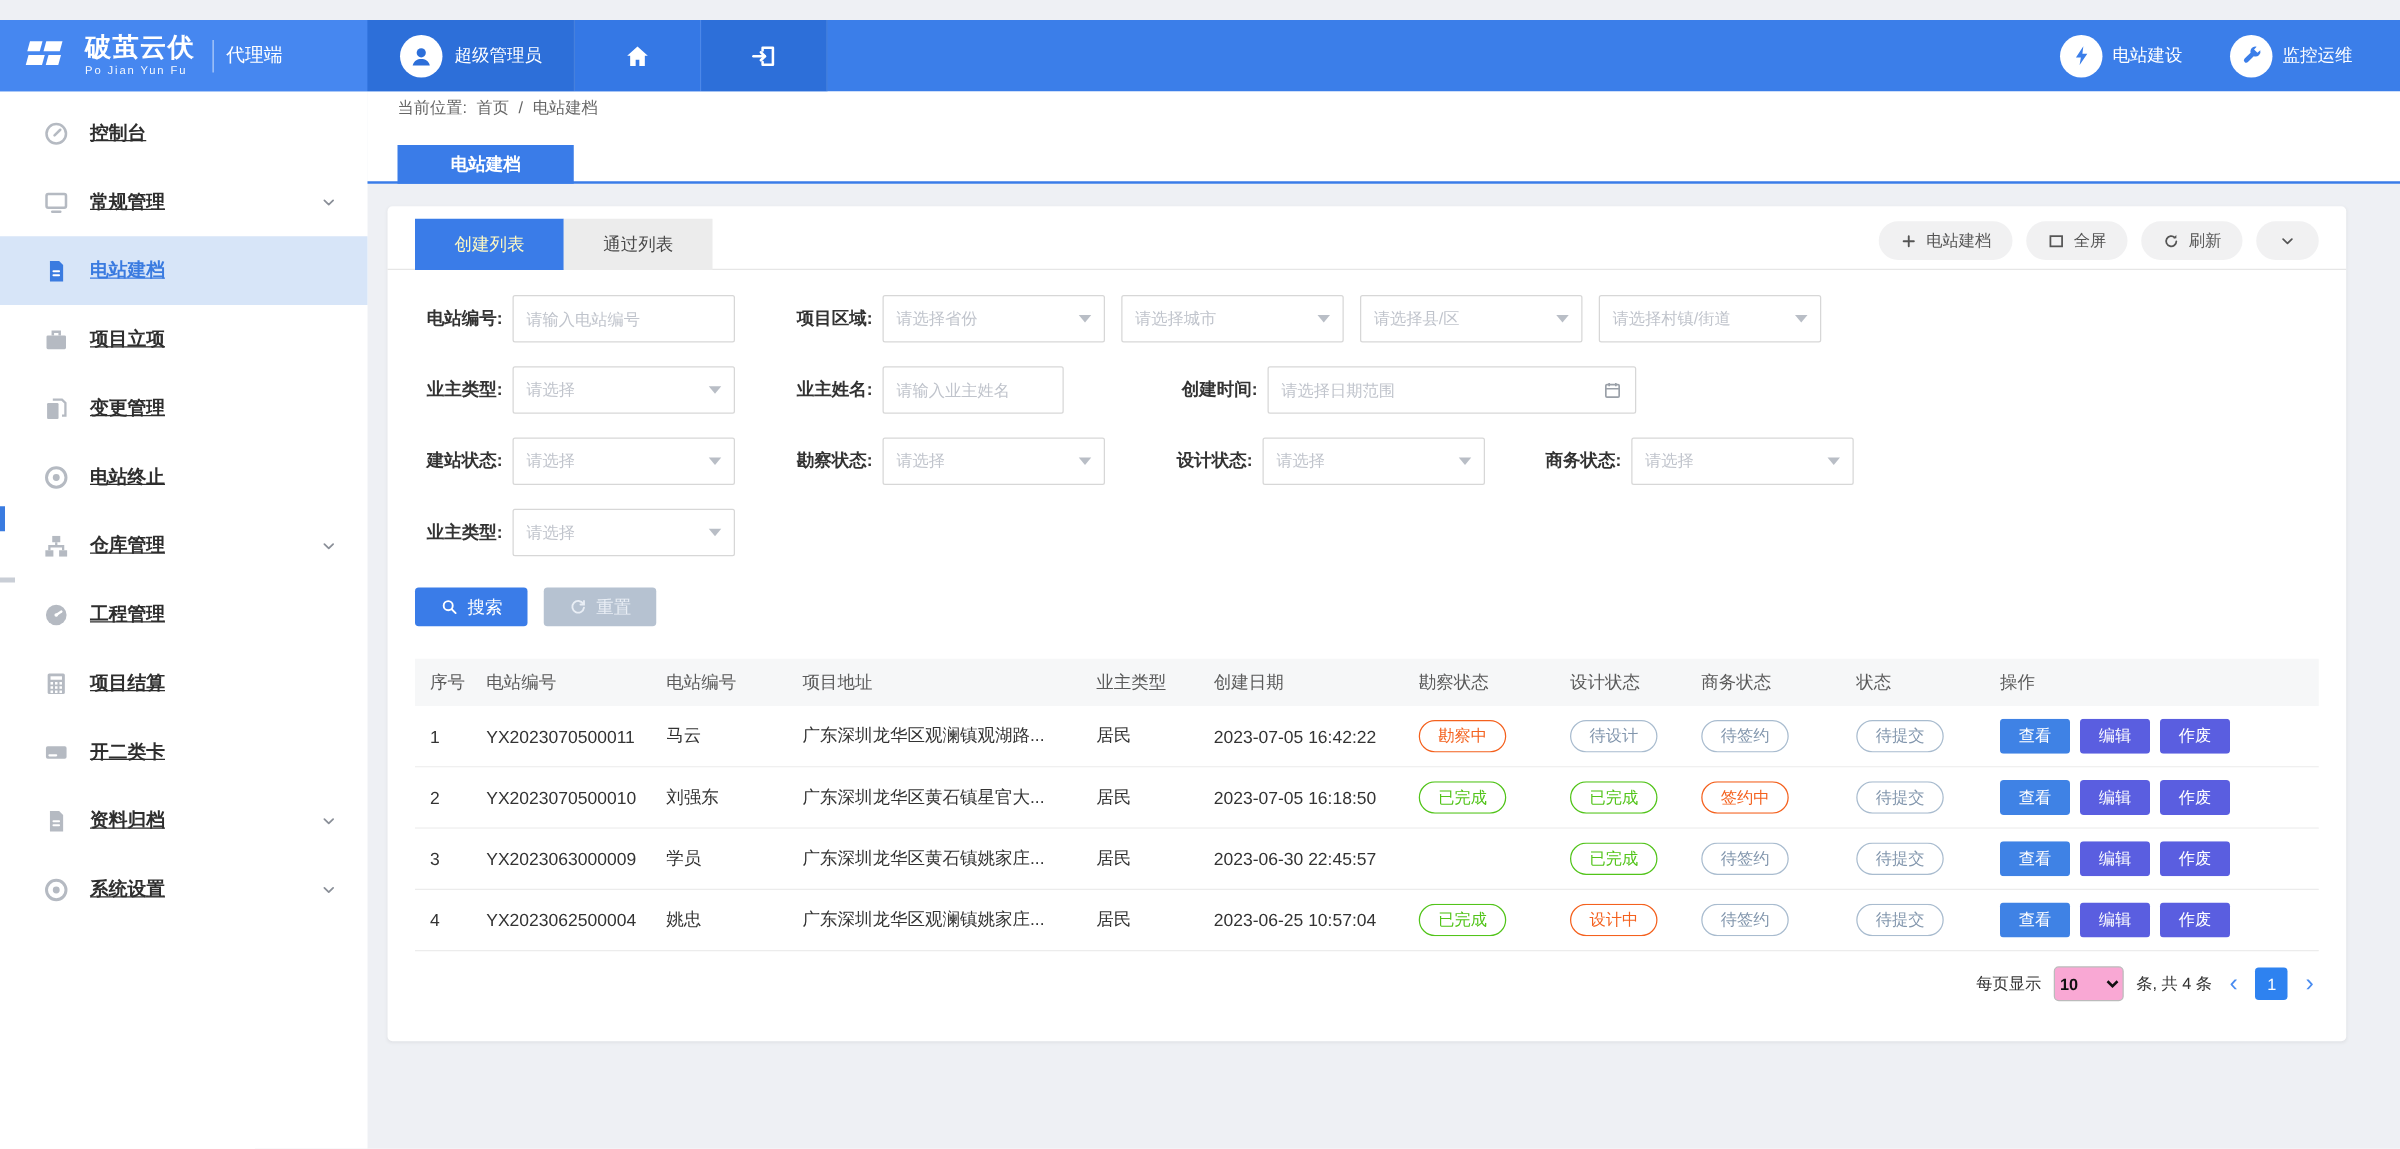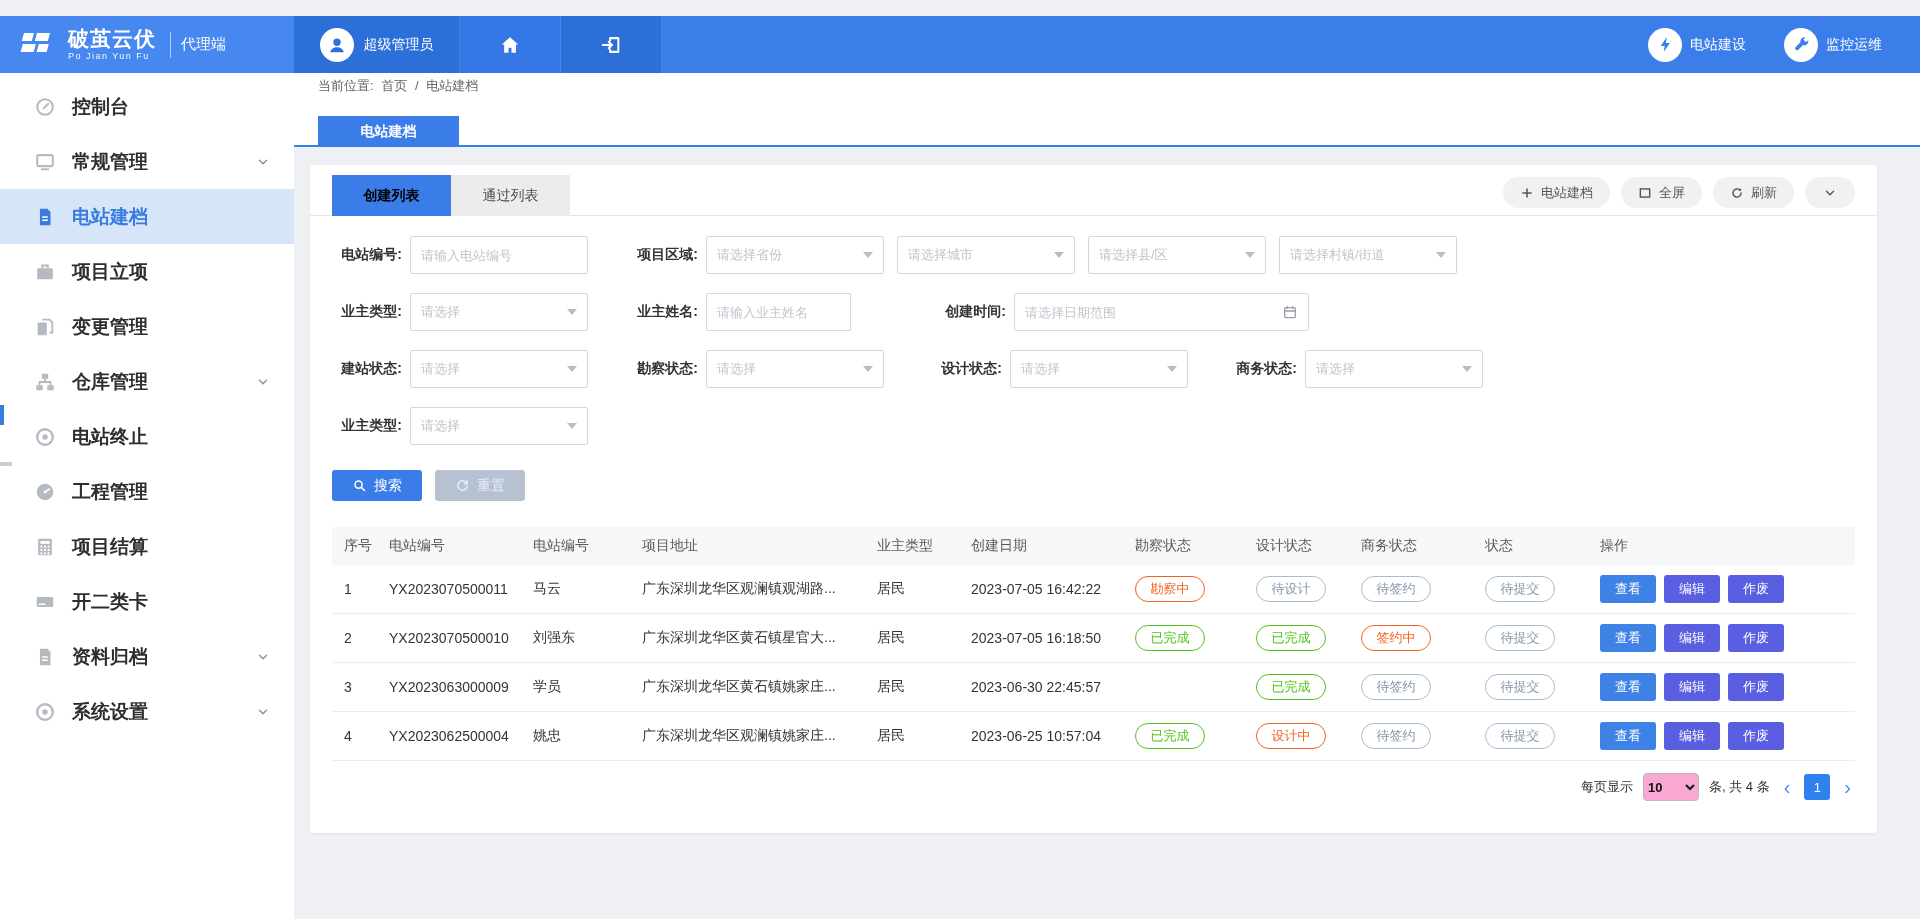"控制台" .side-label { font-size: 19px -> 15px; text-decoration: none -> underline }
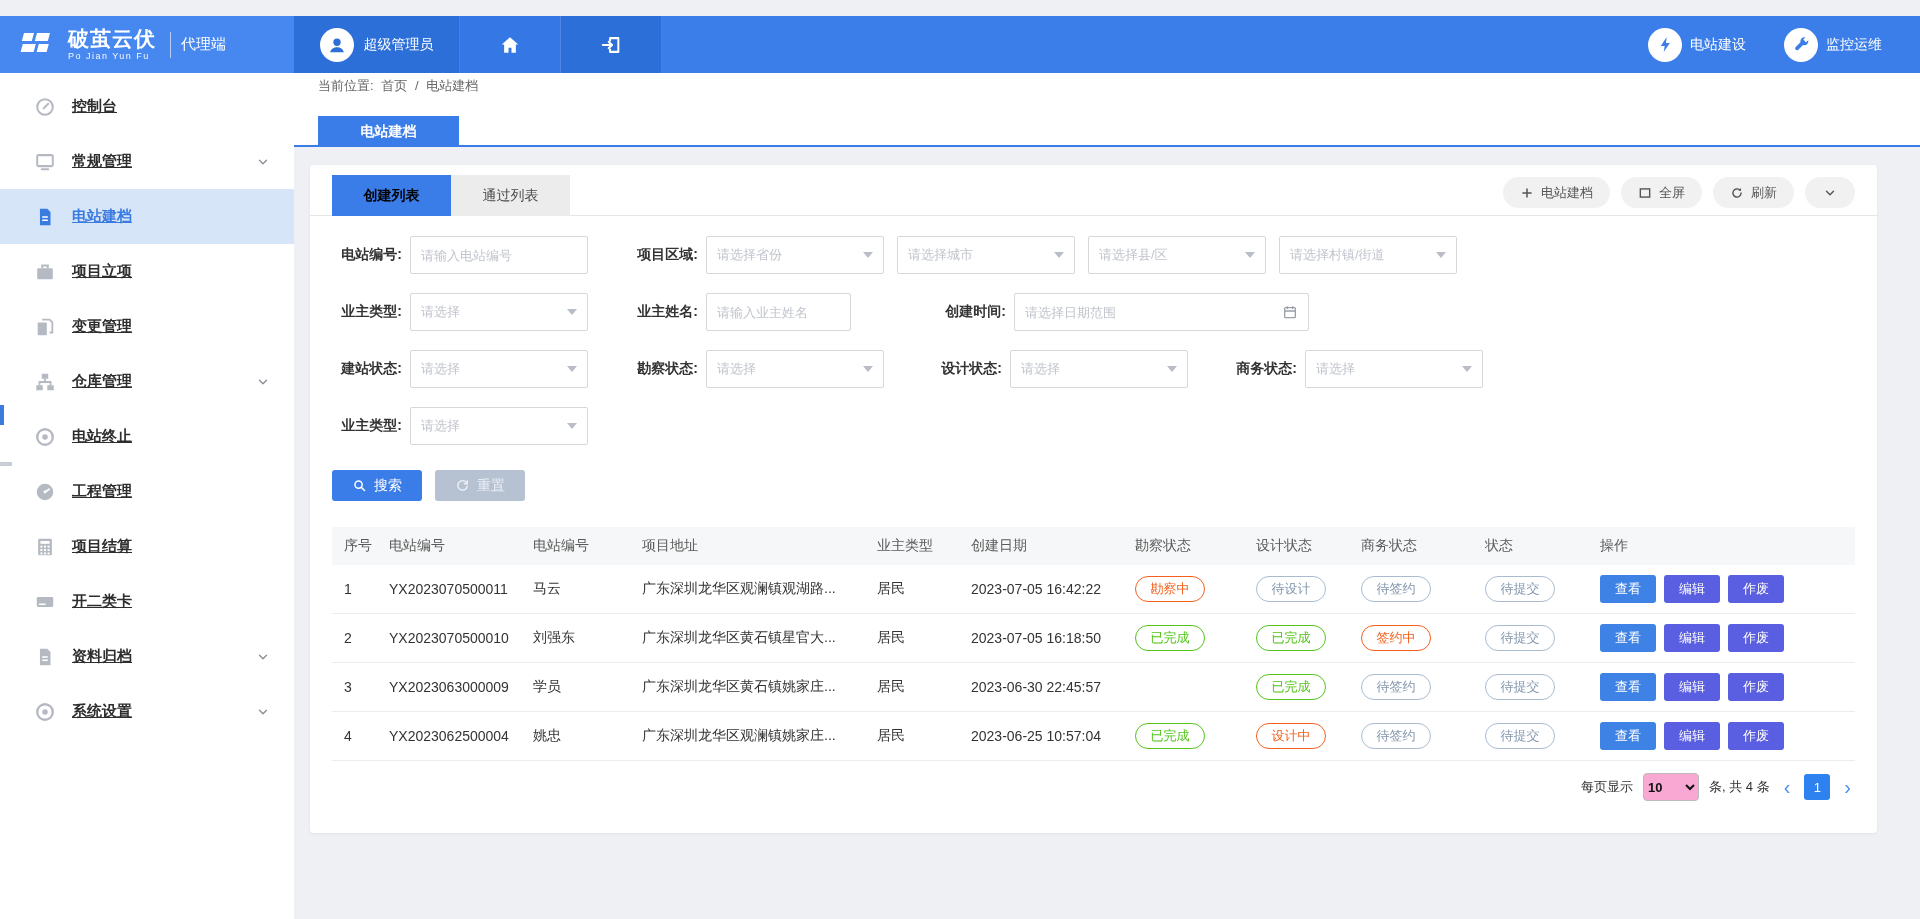"创建列表" .ptab.active { color: #000000 -> #fef9c3; font-weight: bold -> normal }
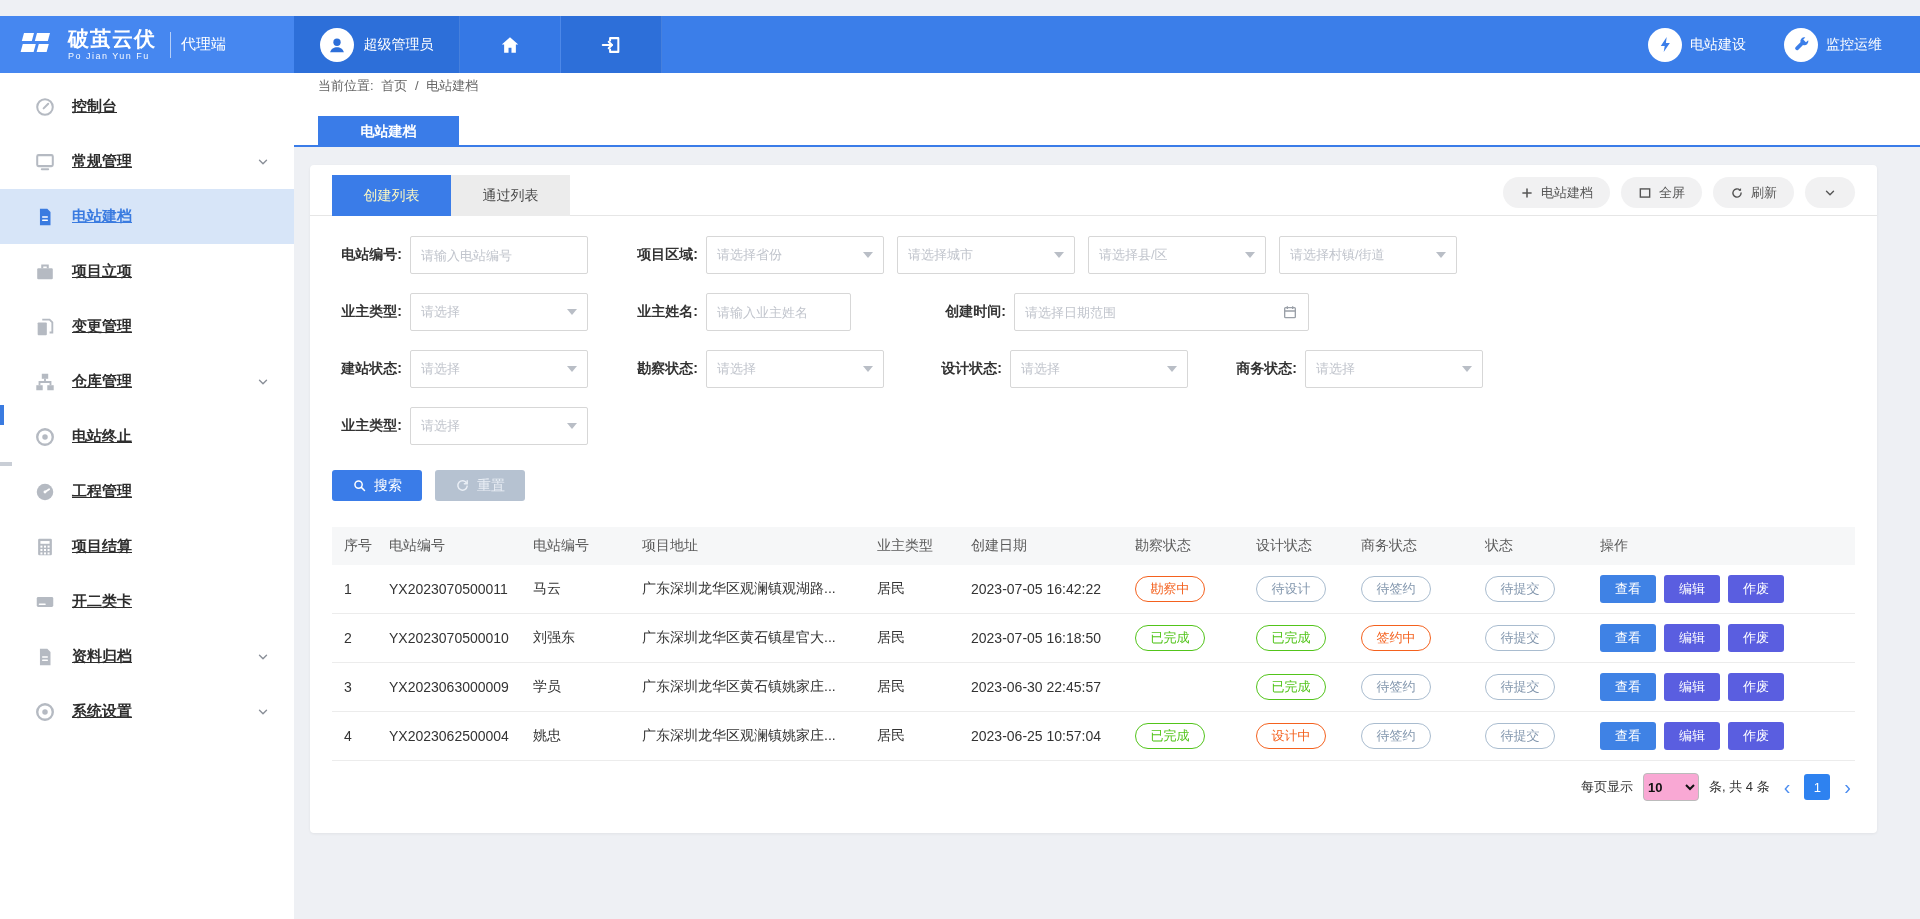"仓库管理" div.side-item { order: before "电站终止" -> after "电站终止" }
